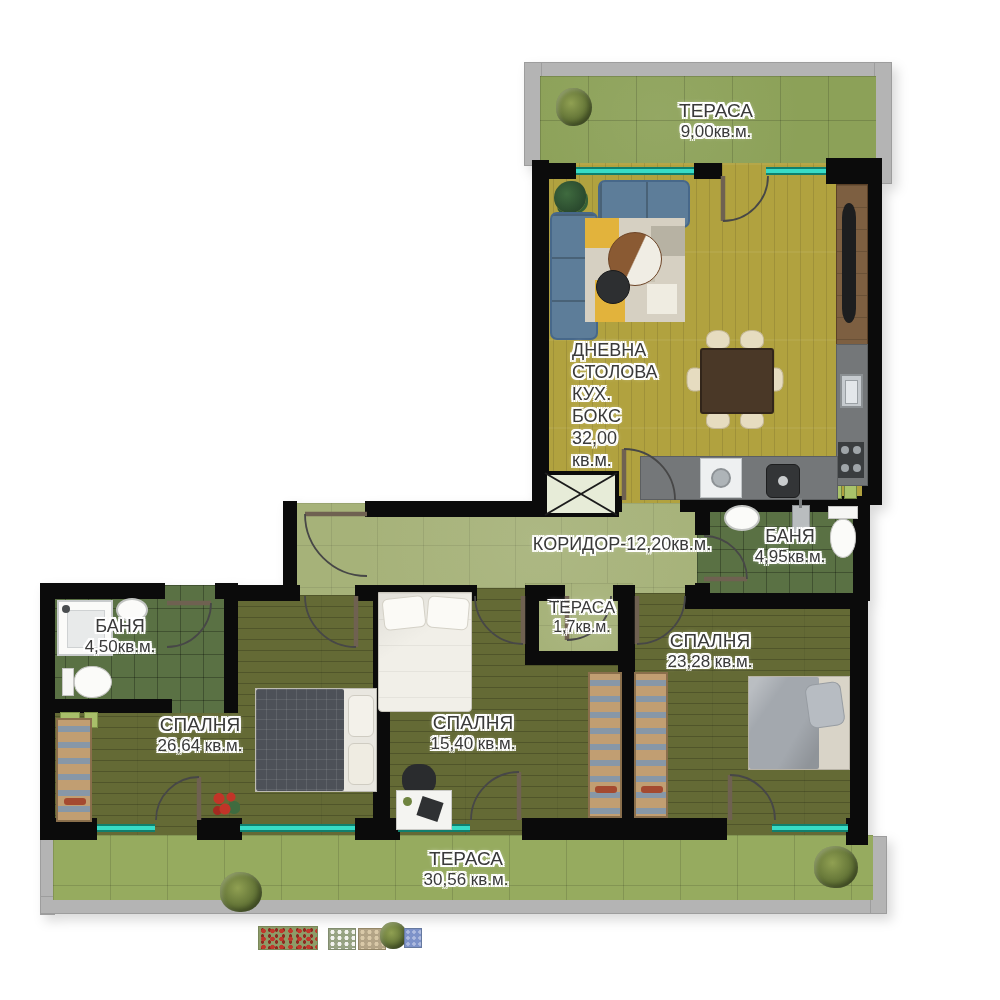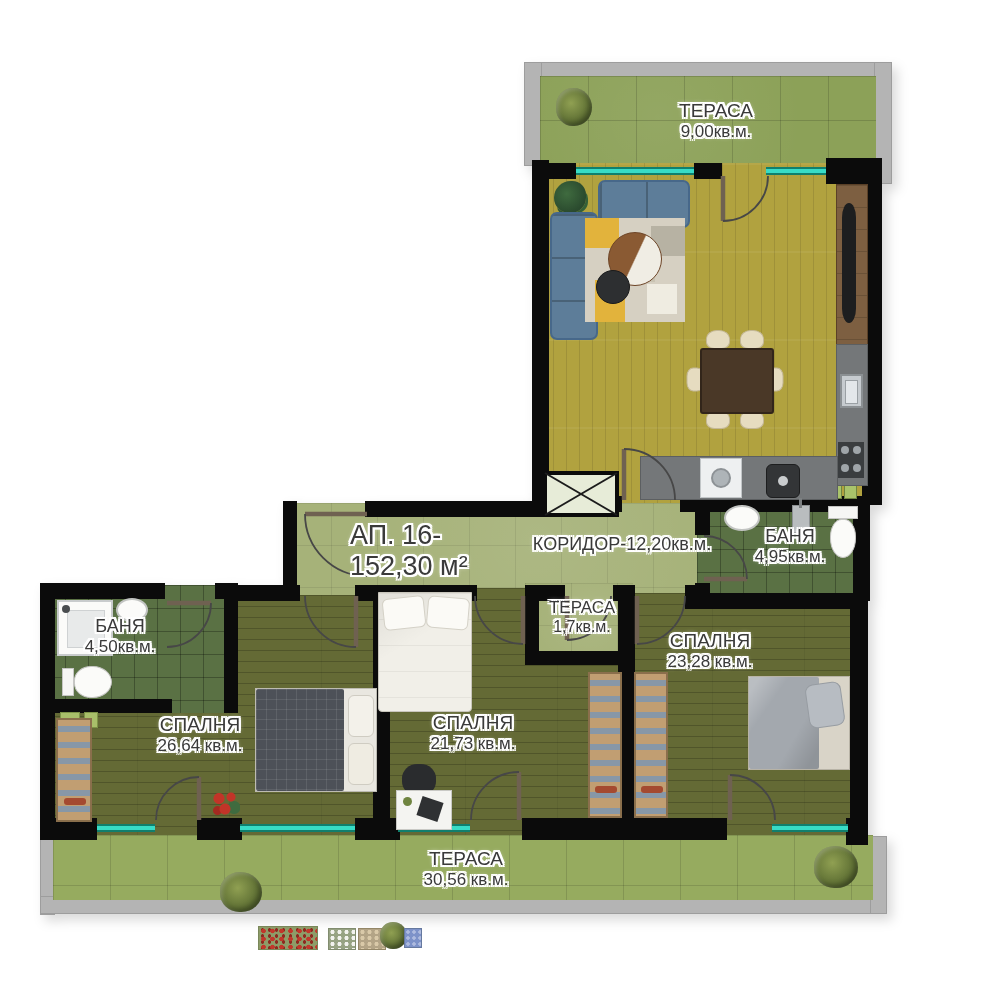"ДНЕВНА" div.lbl { html: none -> <div> <span>ДНЕВНА</span> <span>СТОЛОВА</span> <span>КУХ.</span> <span>БОКС</span> <span>32,00</span> <span>кв.м.</span> </div> }
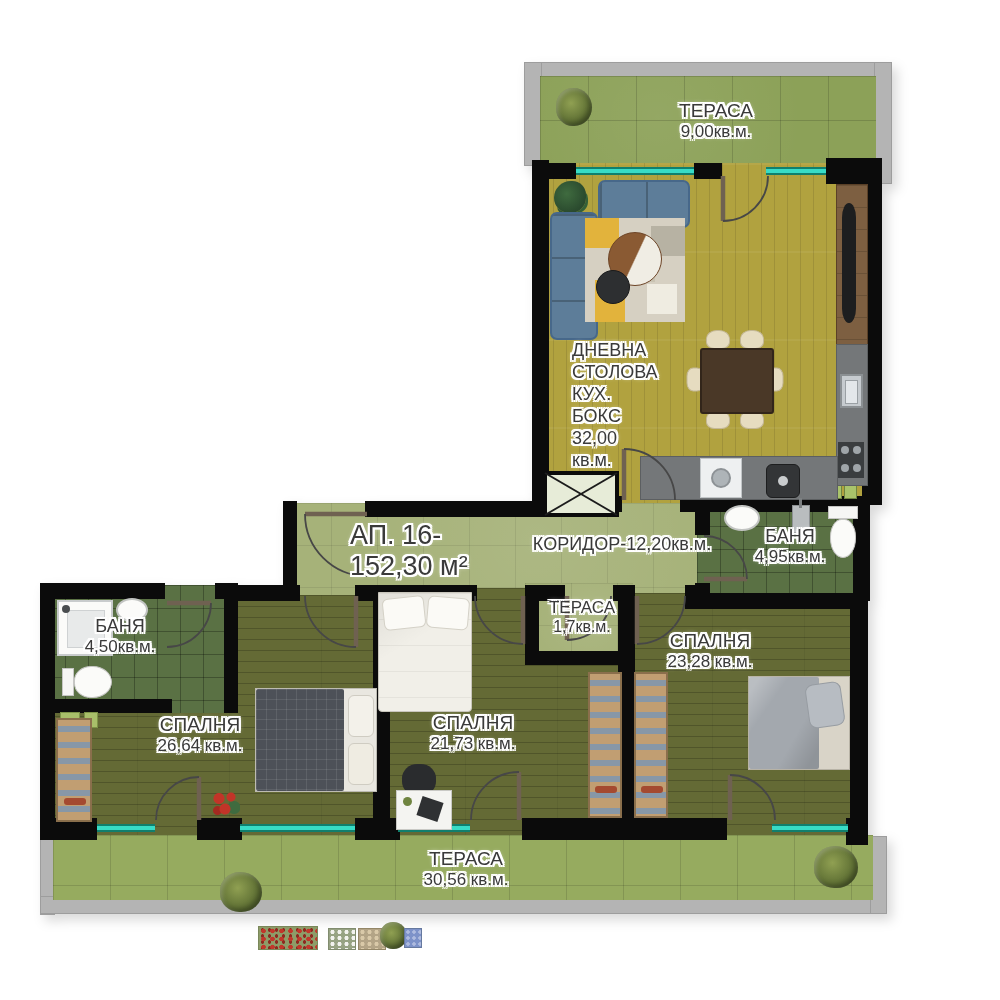"АП. 16-" div.lbl { html: <div> <span>АП. 16-</span> <span>152,30 м²</span> </div> -> none }
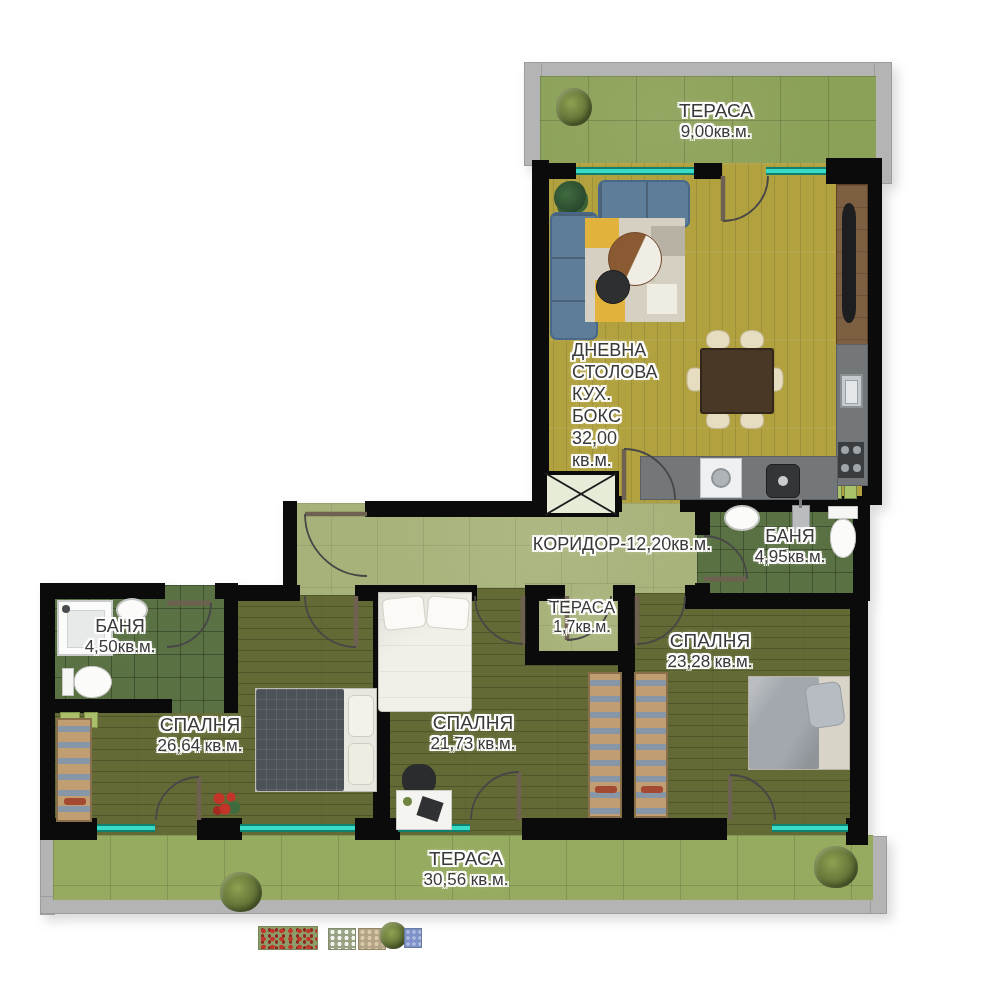"21,73 кв.м." span.area { text: 21,73 -> 15,40 }
